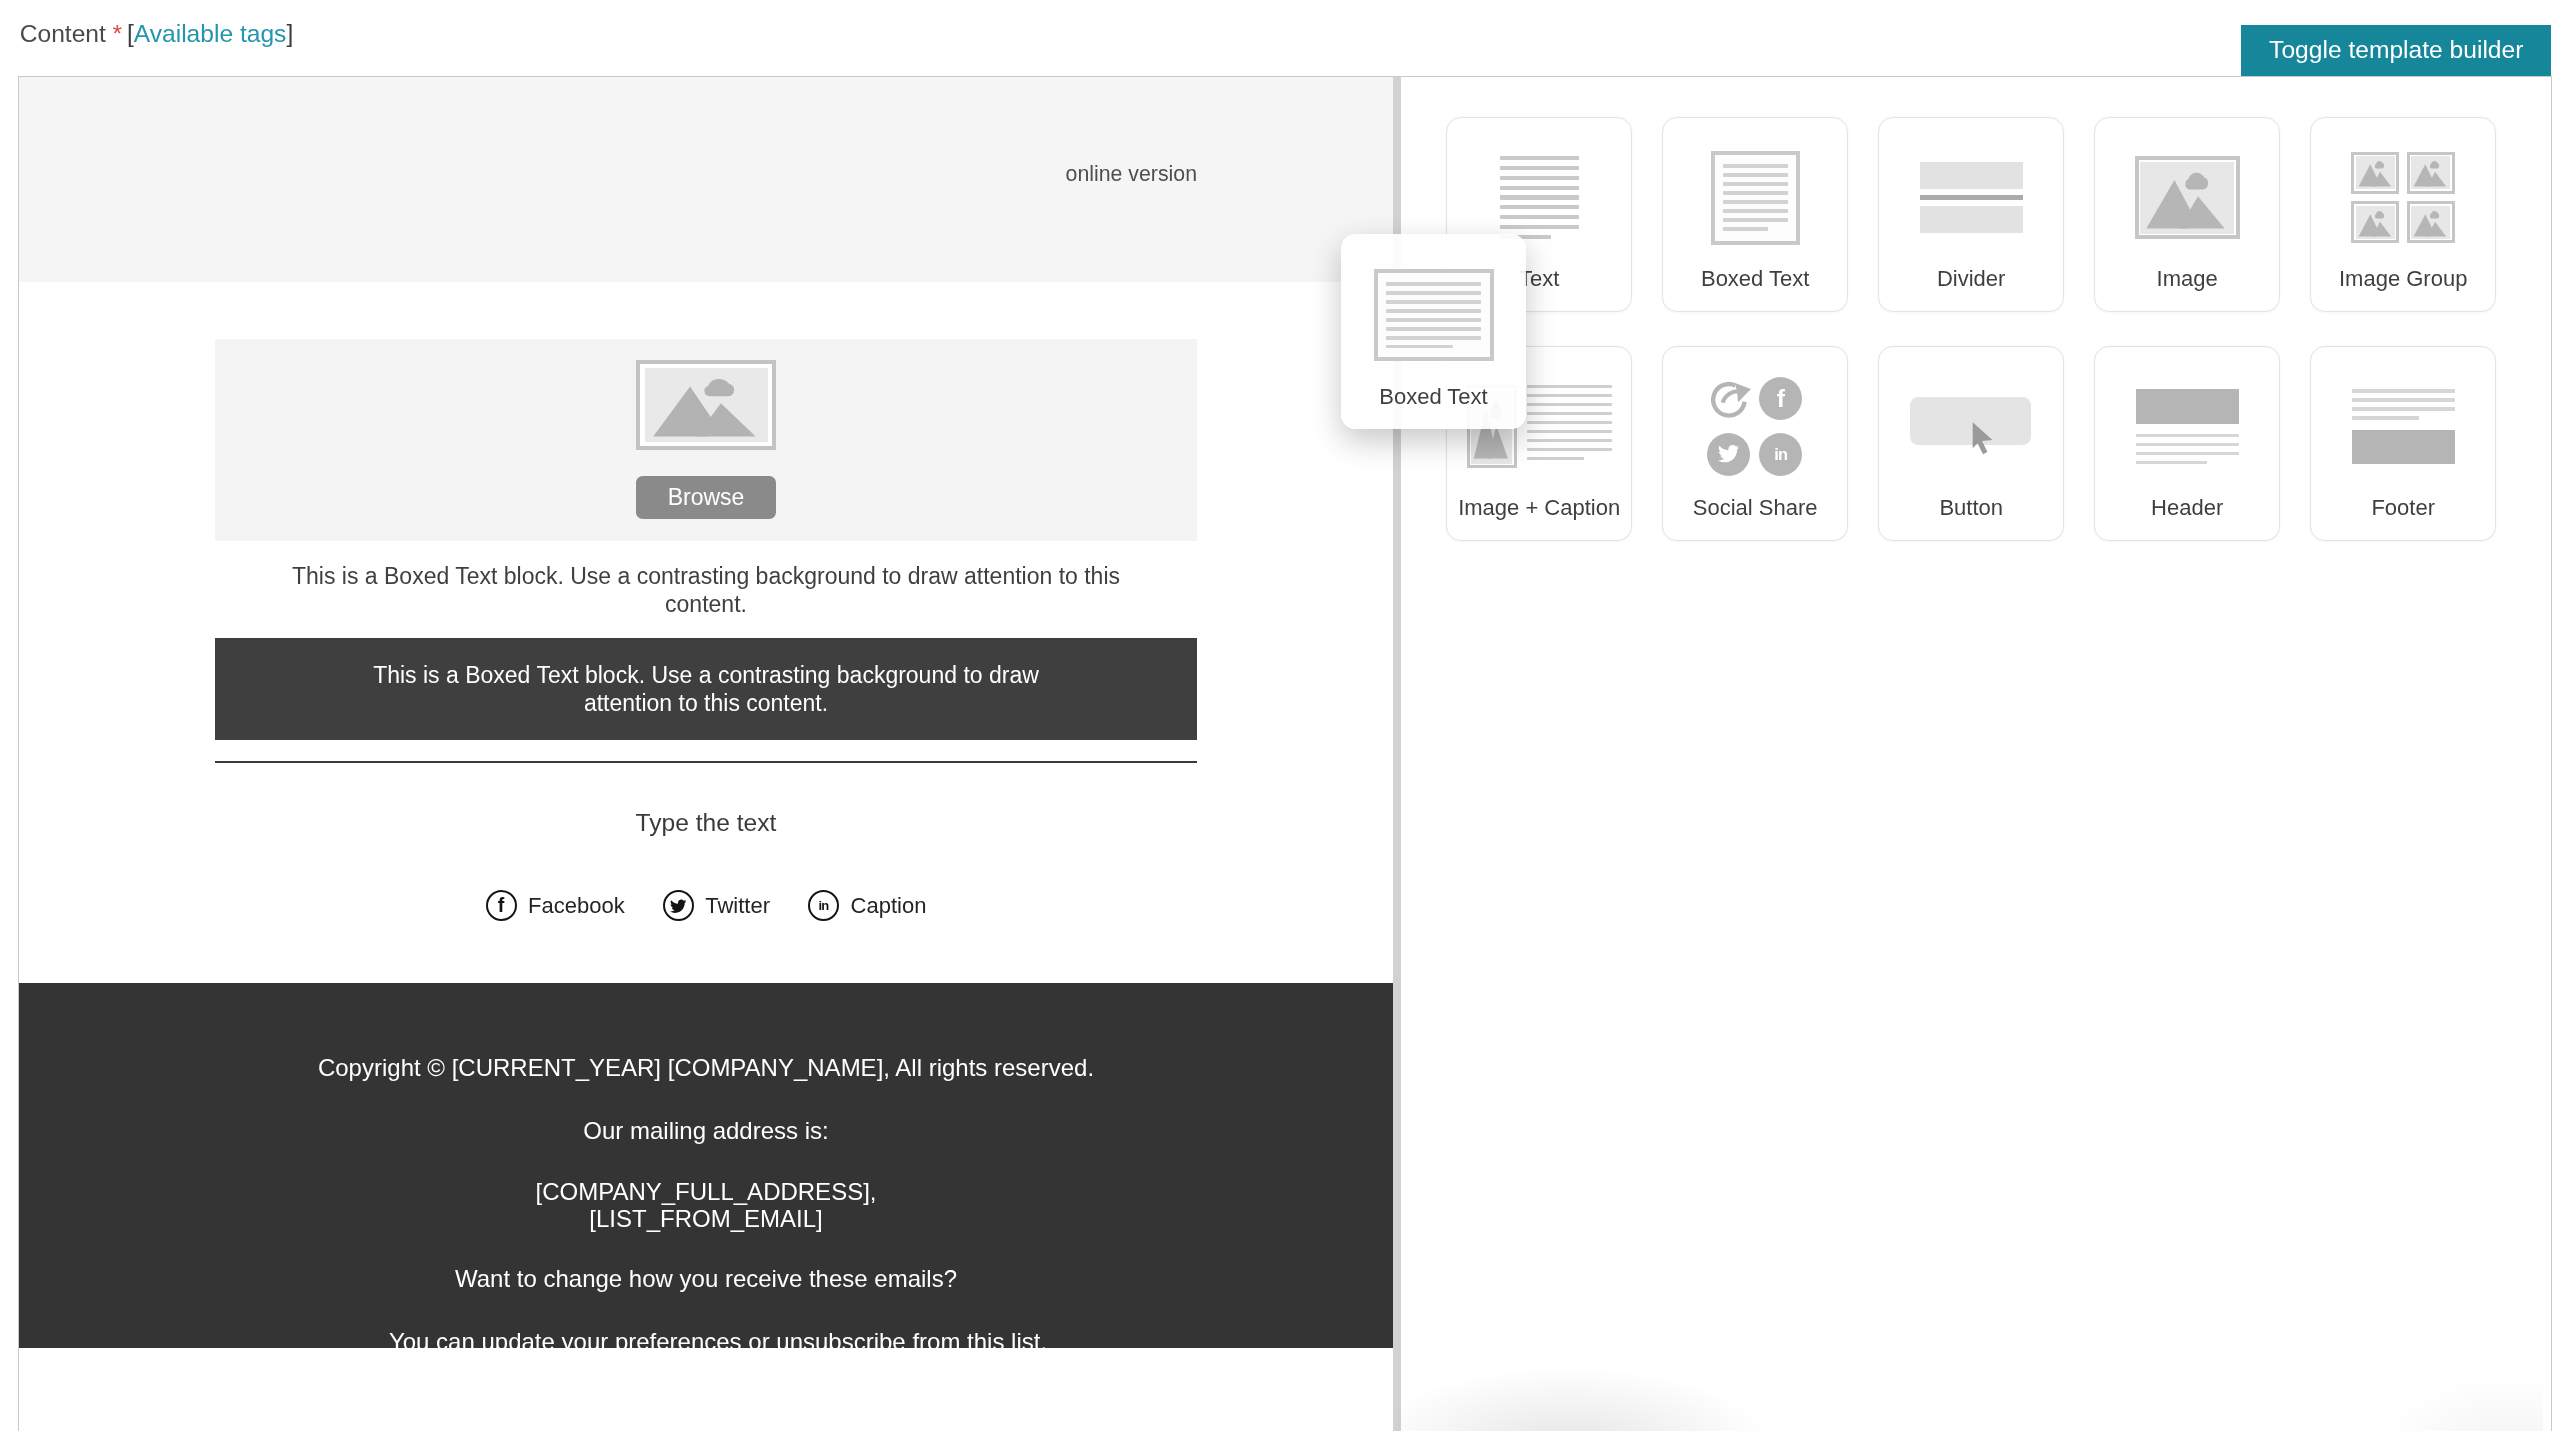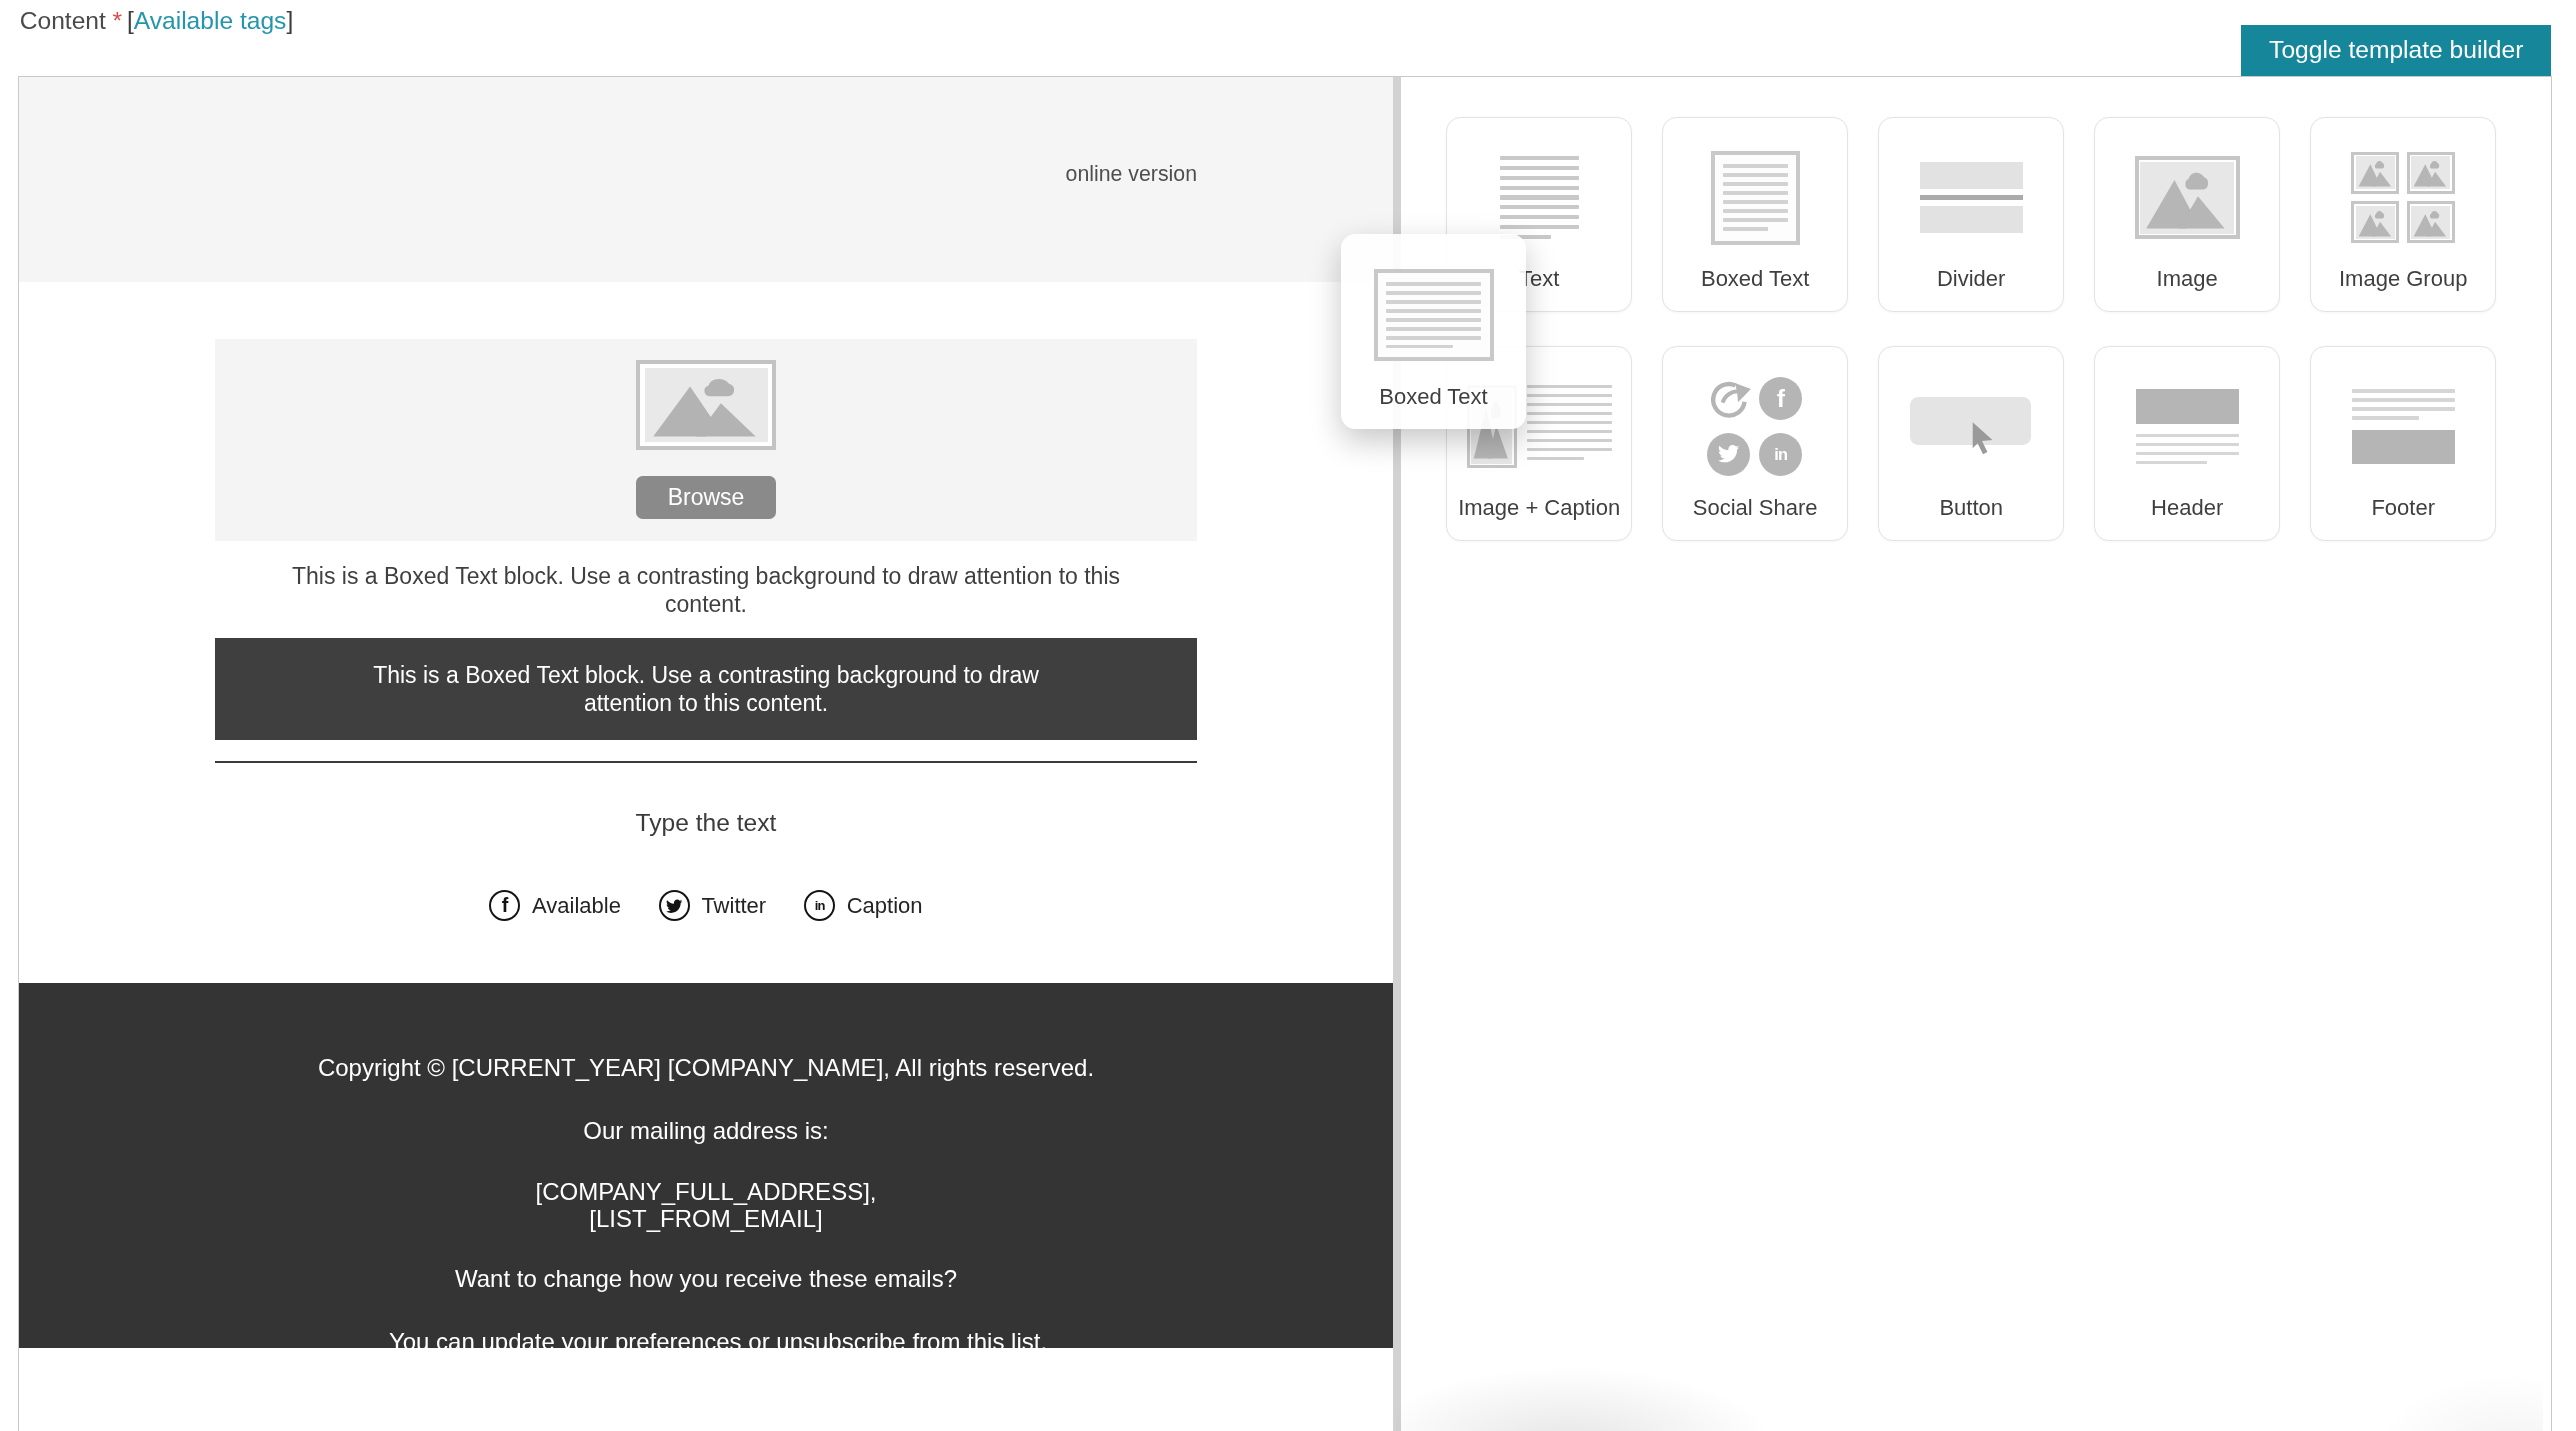"Content * [Available tags]" .field-label { top: 7px -> 20px }
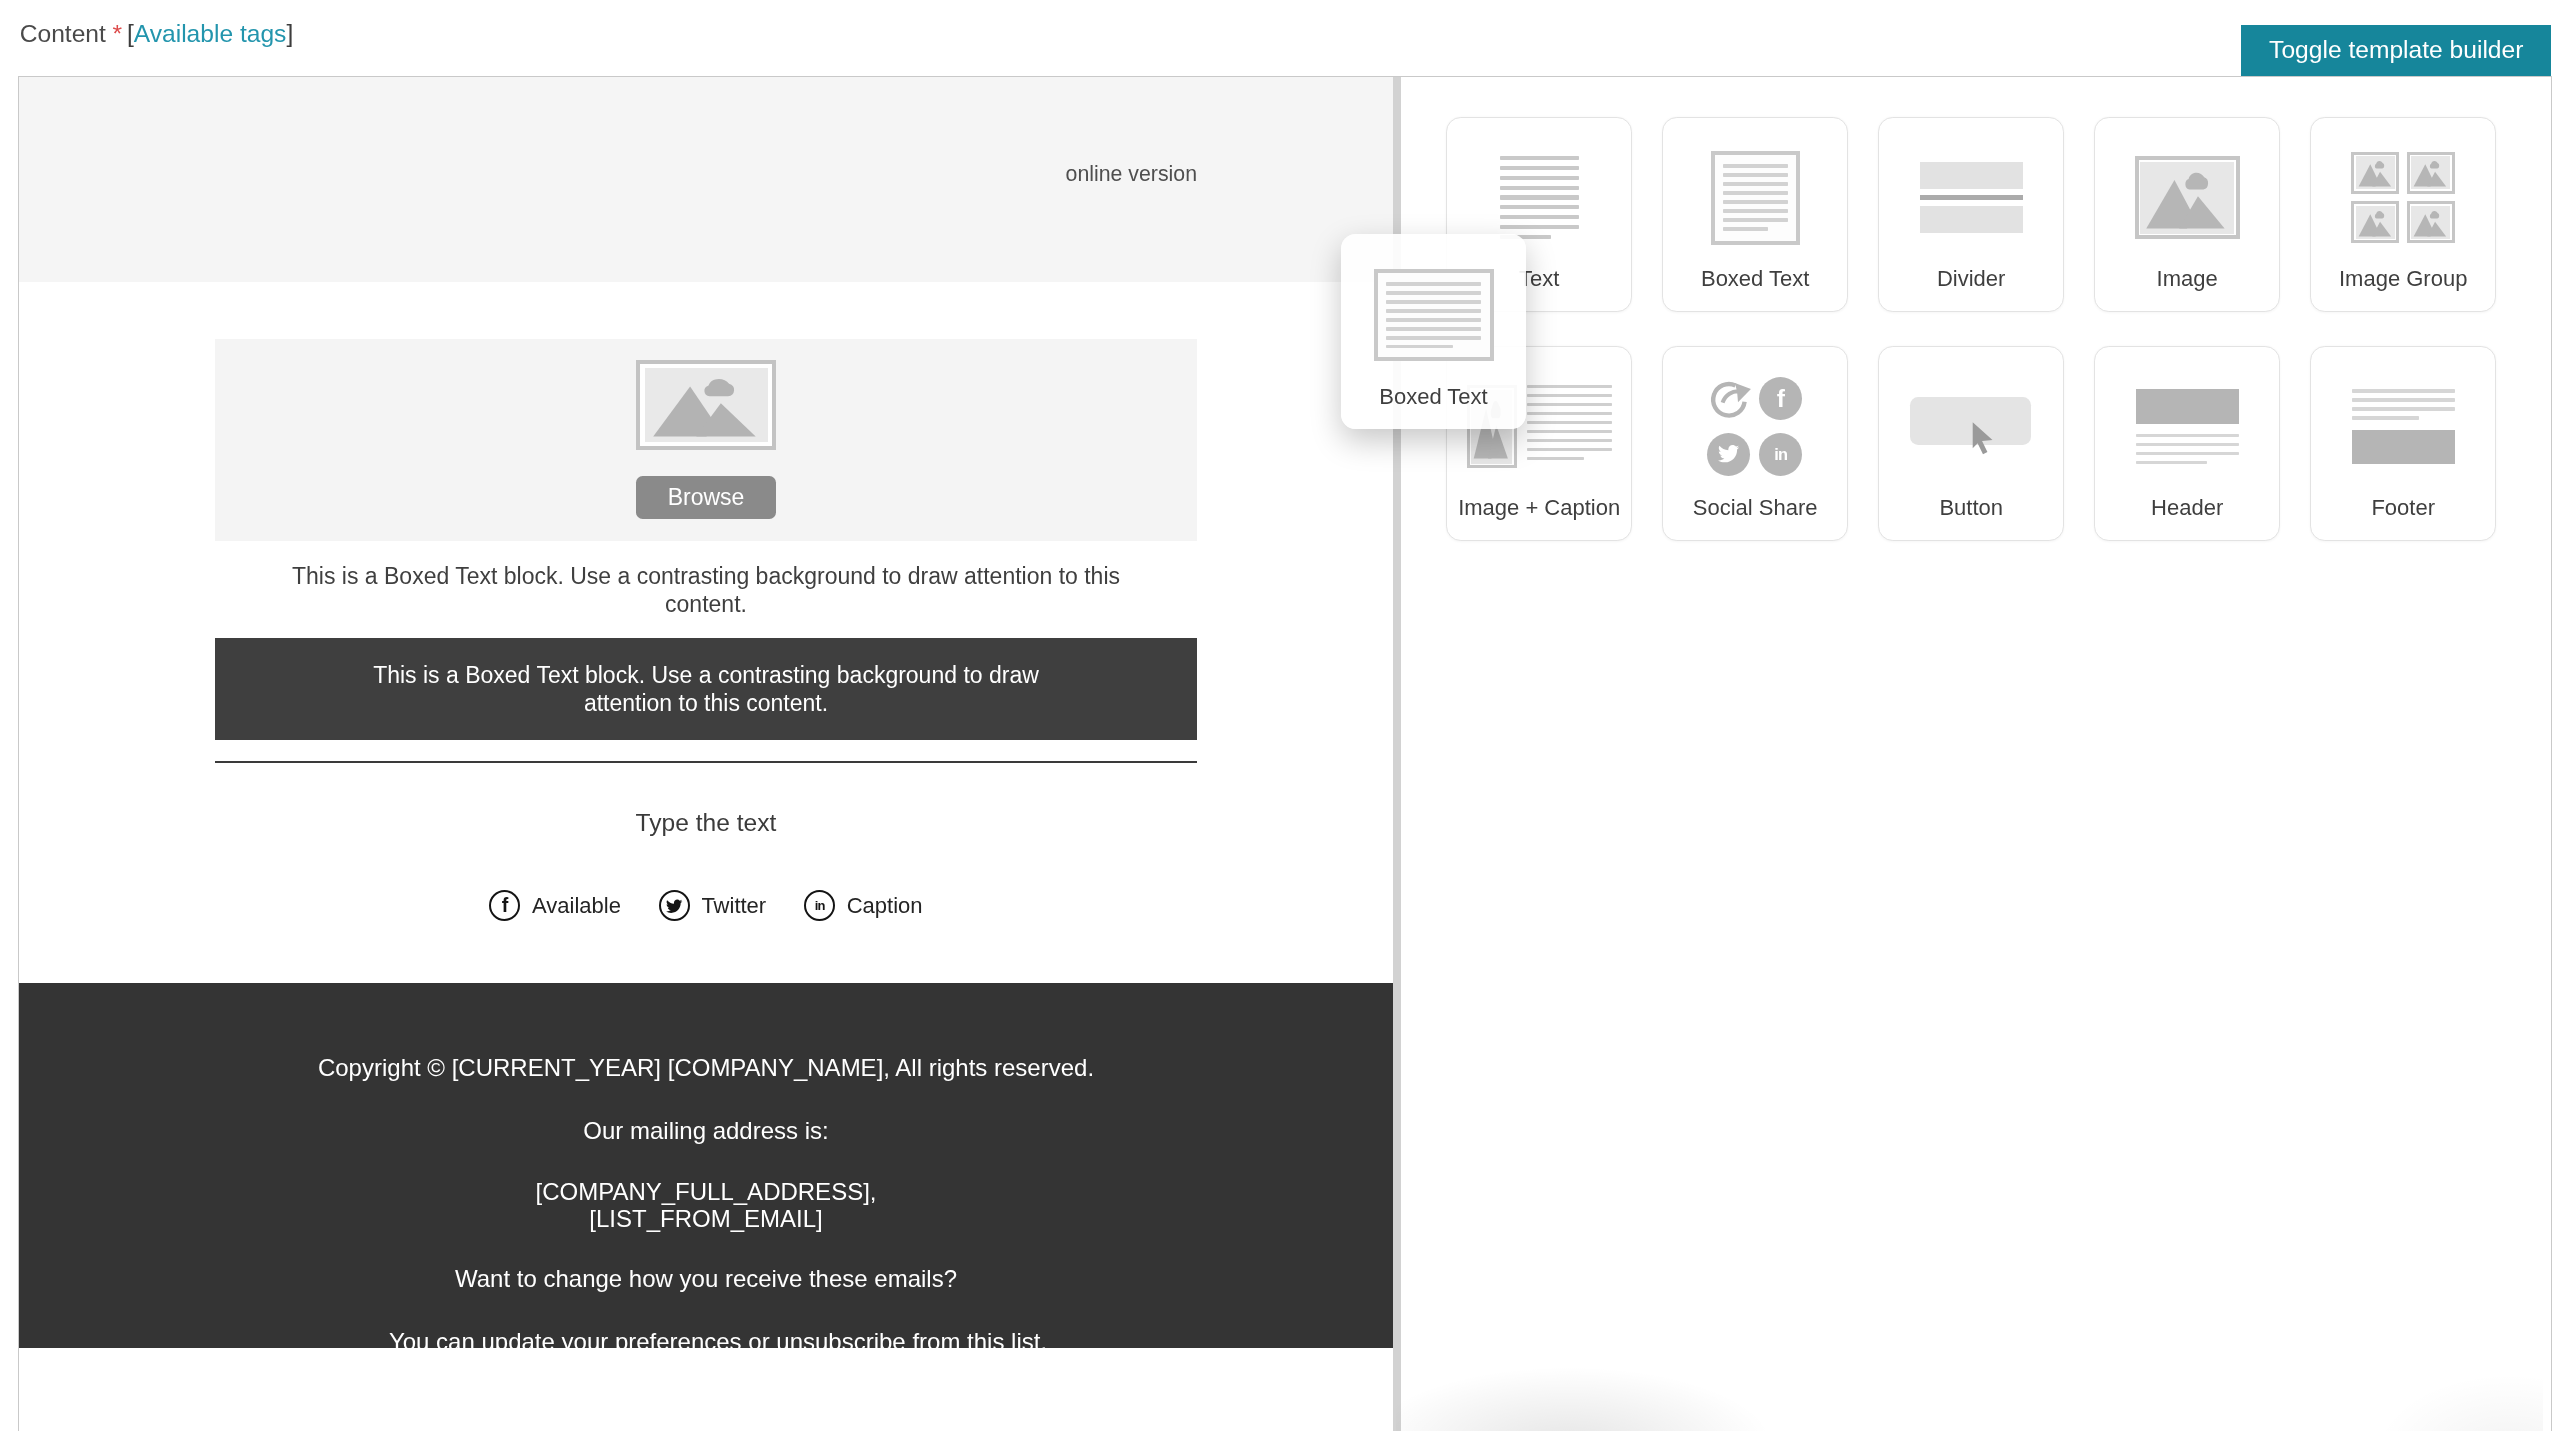"Available" span.social-label { text: Available -> Facebook }
